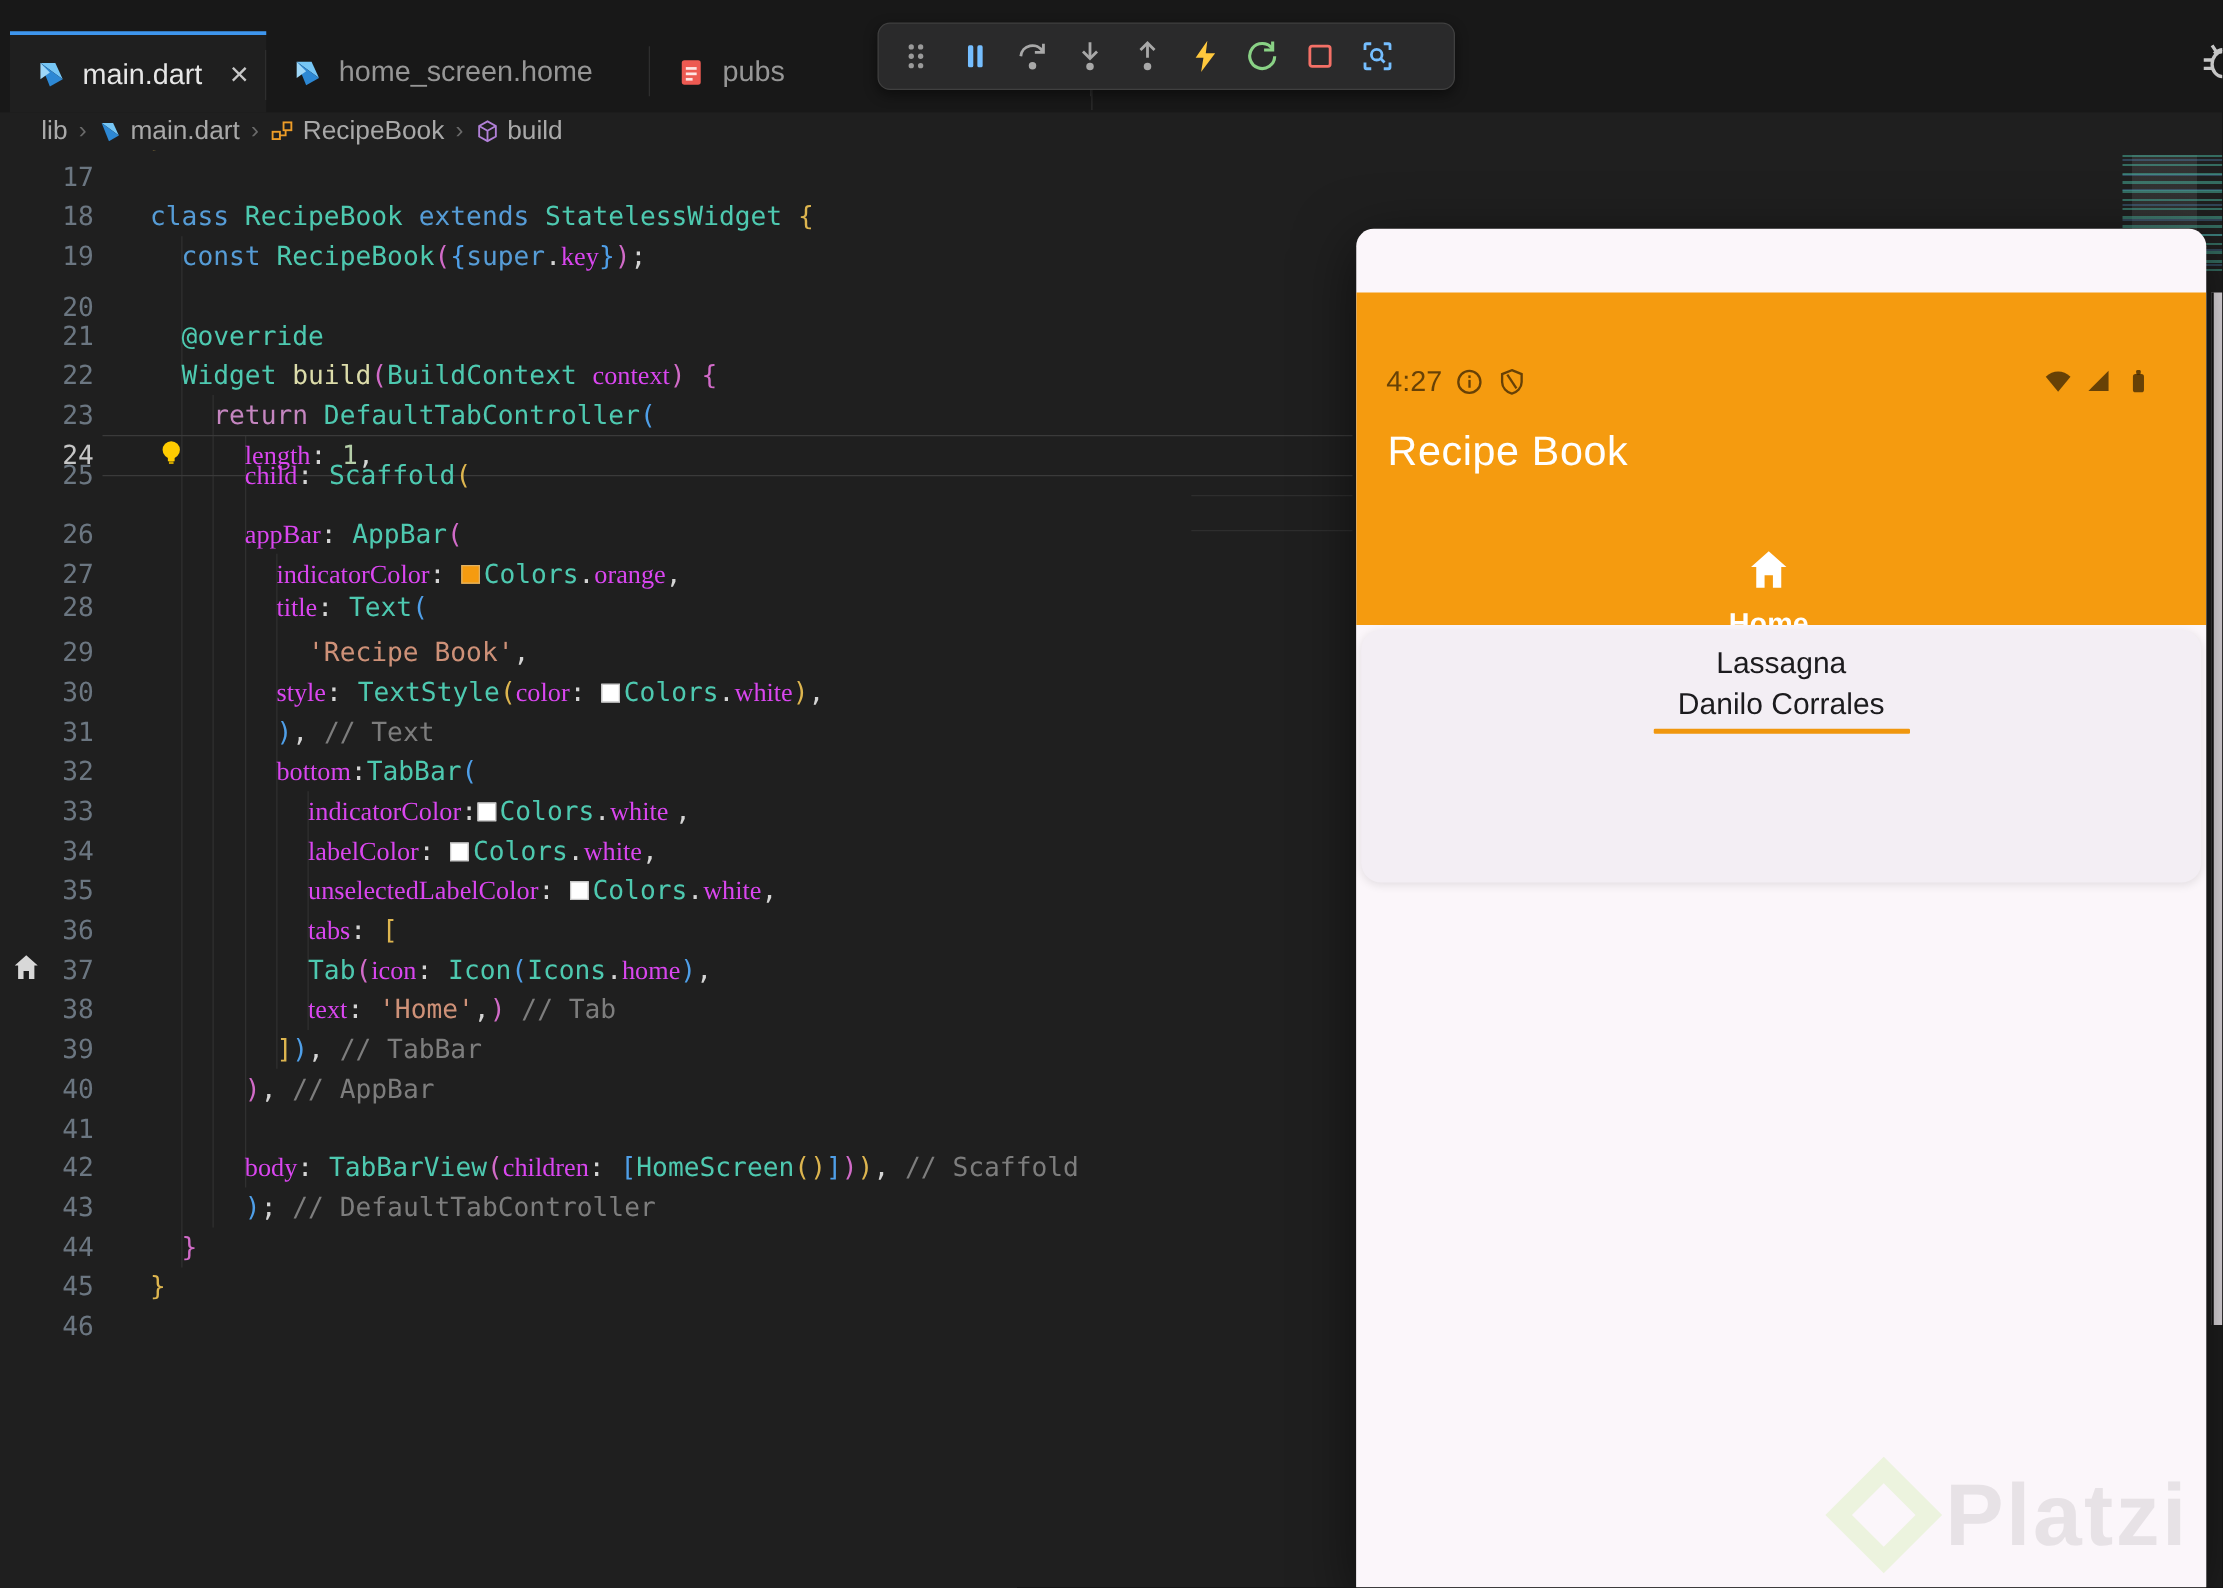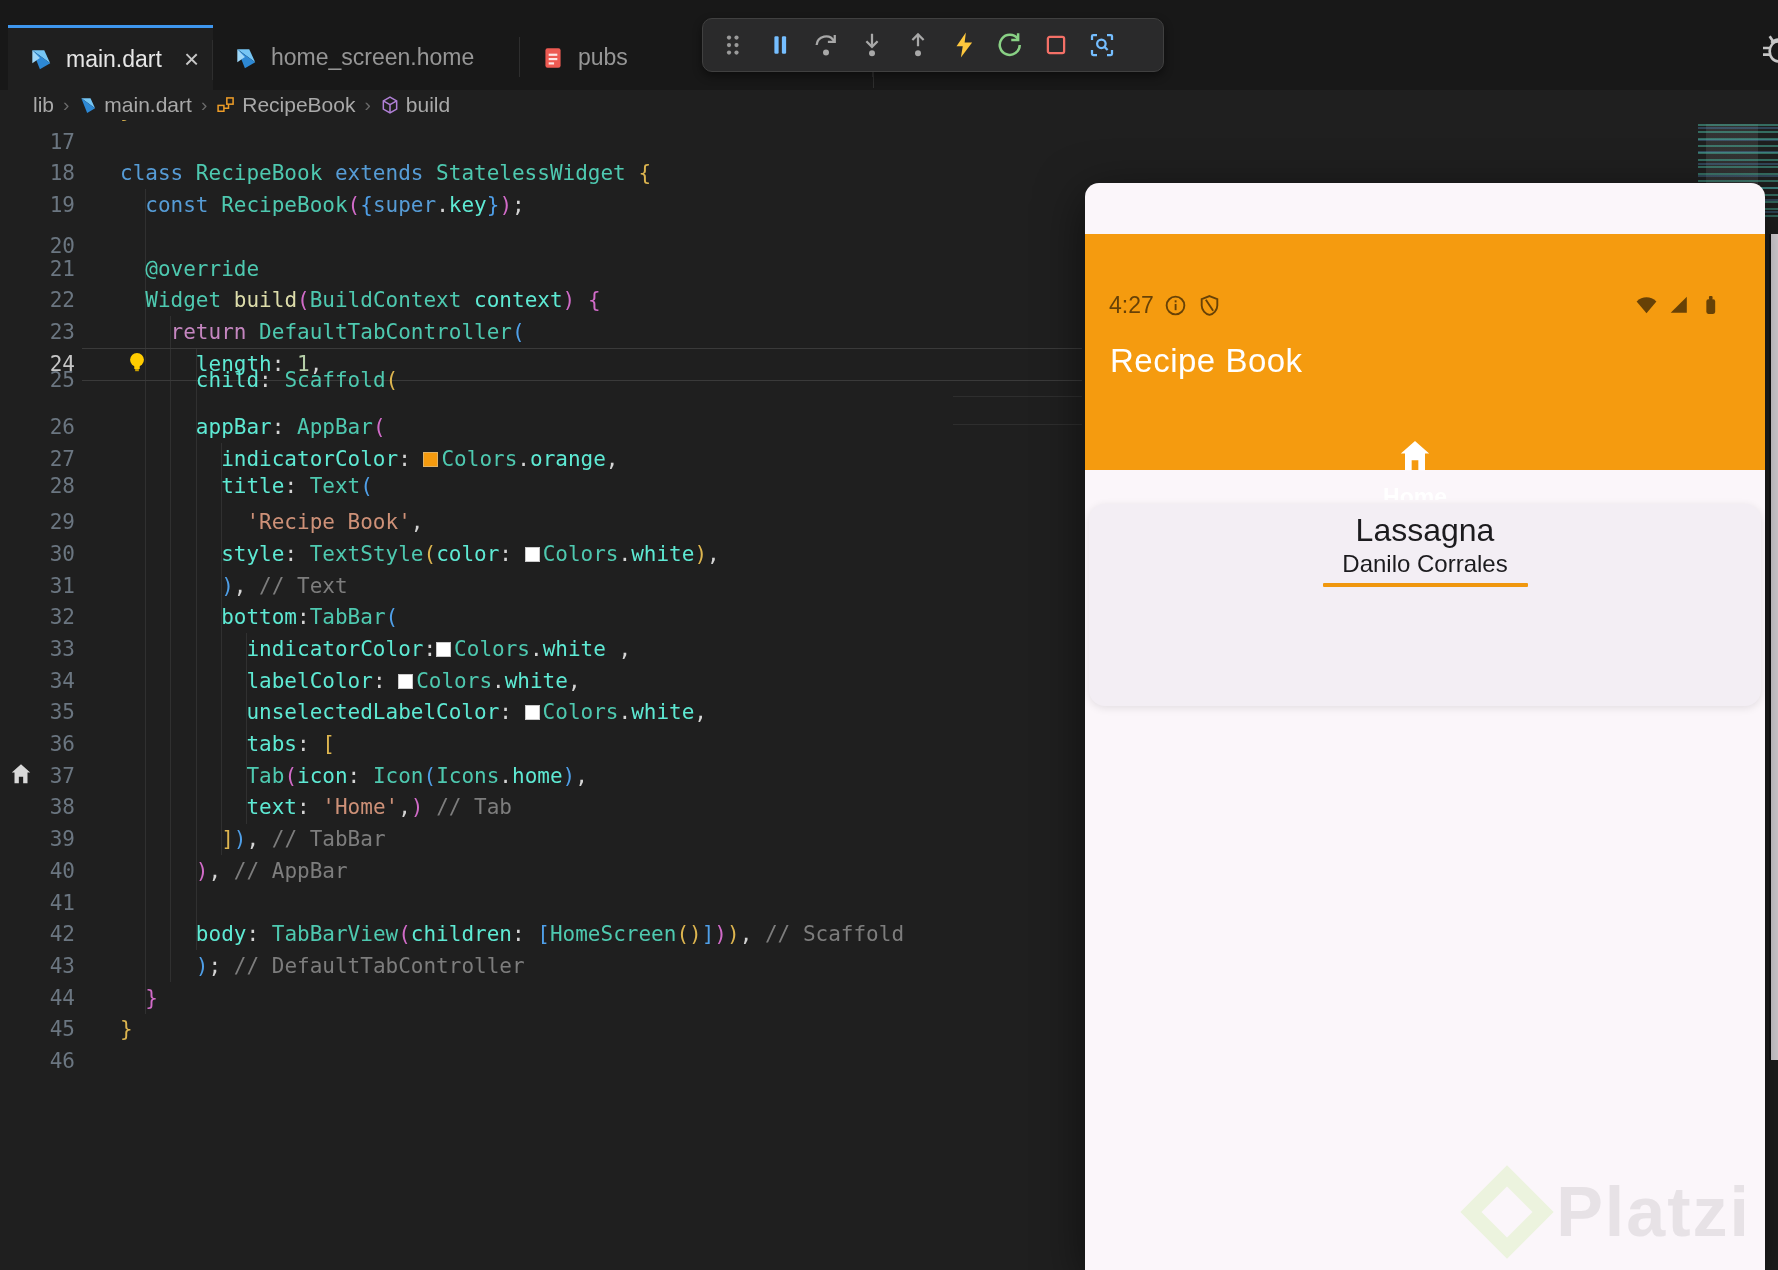"key" .tk-p { color: #5eead4 -> #d946ef; font-family: none -> Liberation Serif, serif }
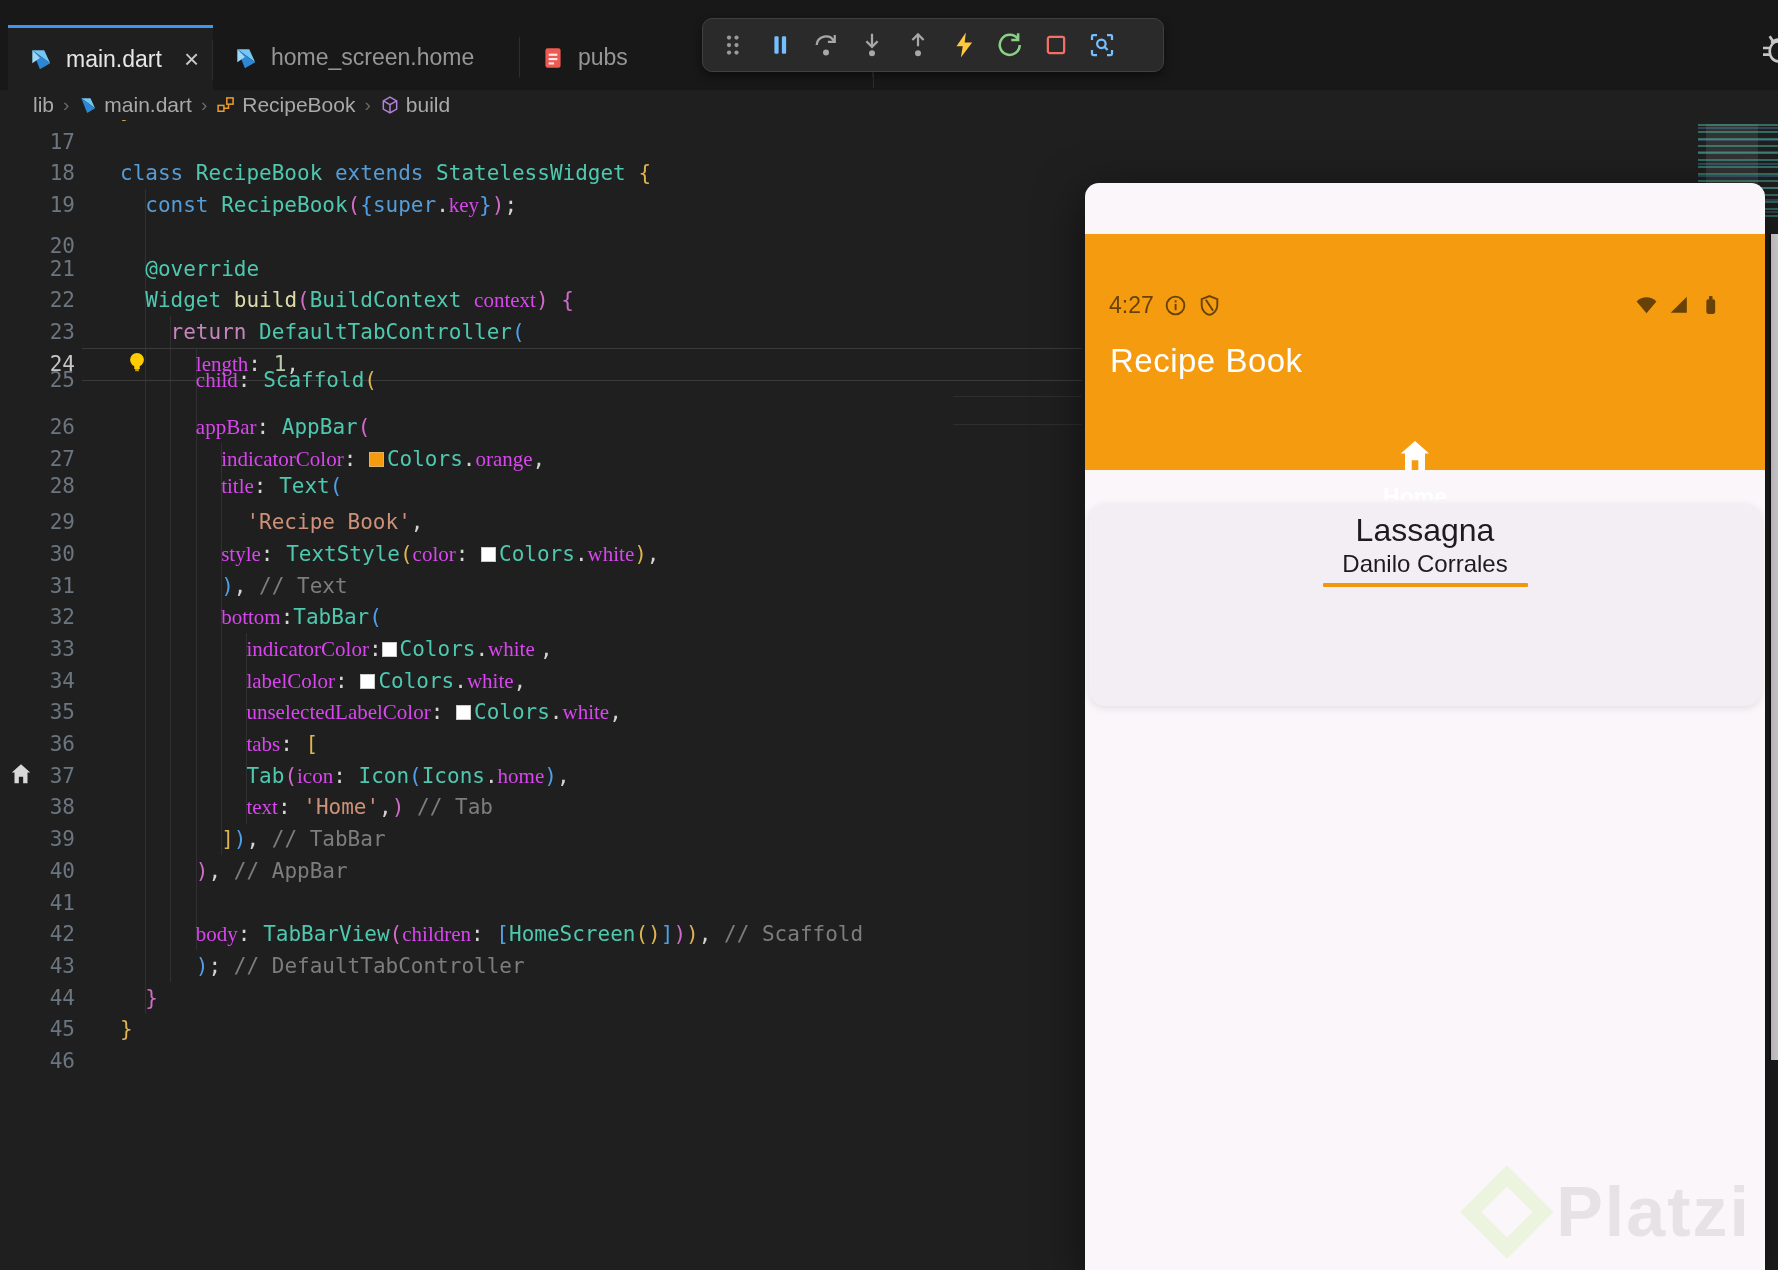"4:27" .emu-header { height: 236px -> 266px }
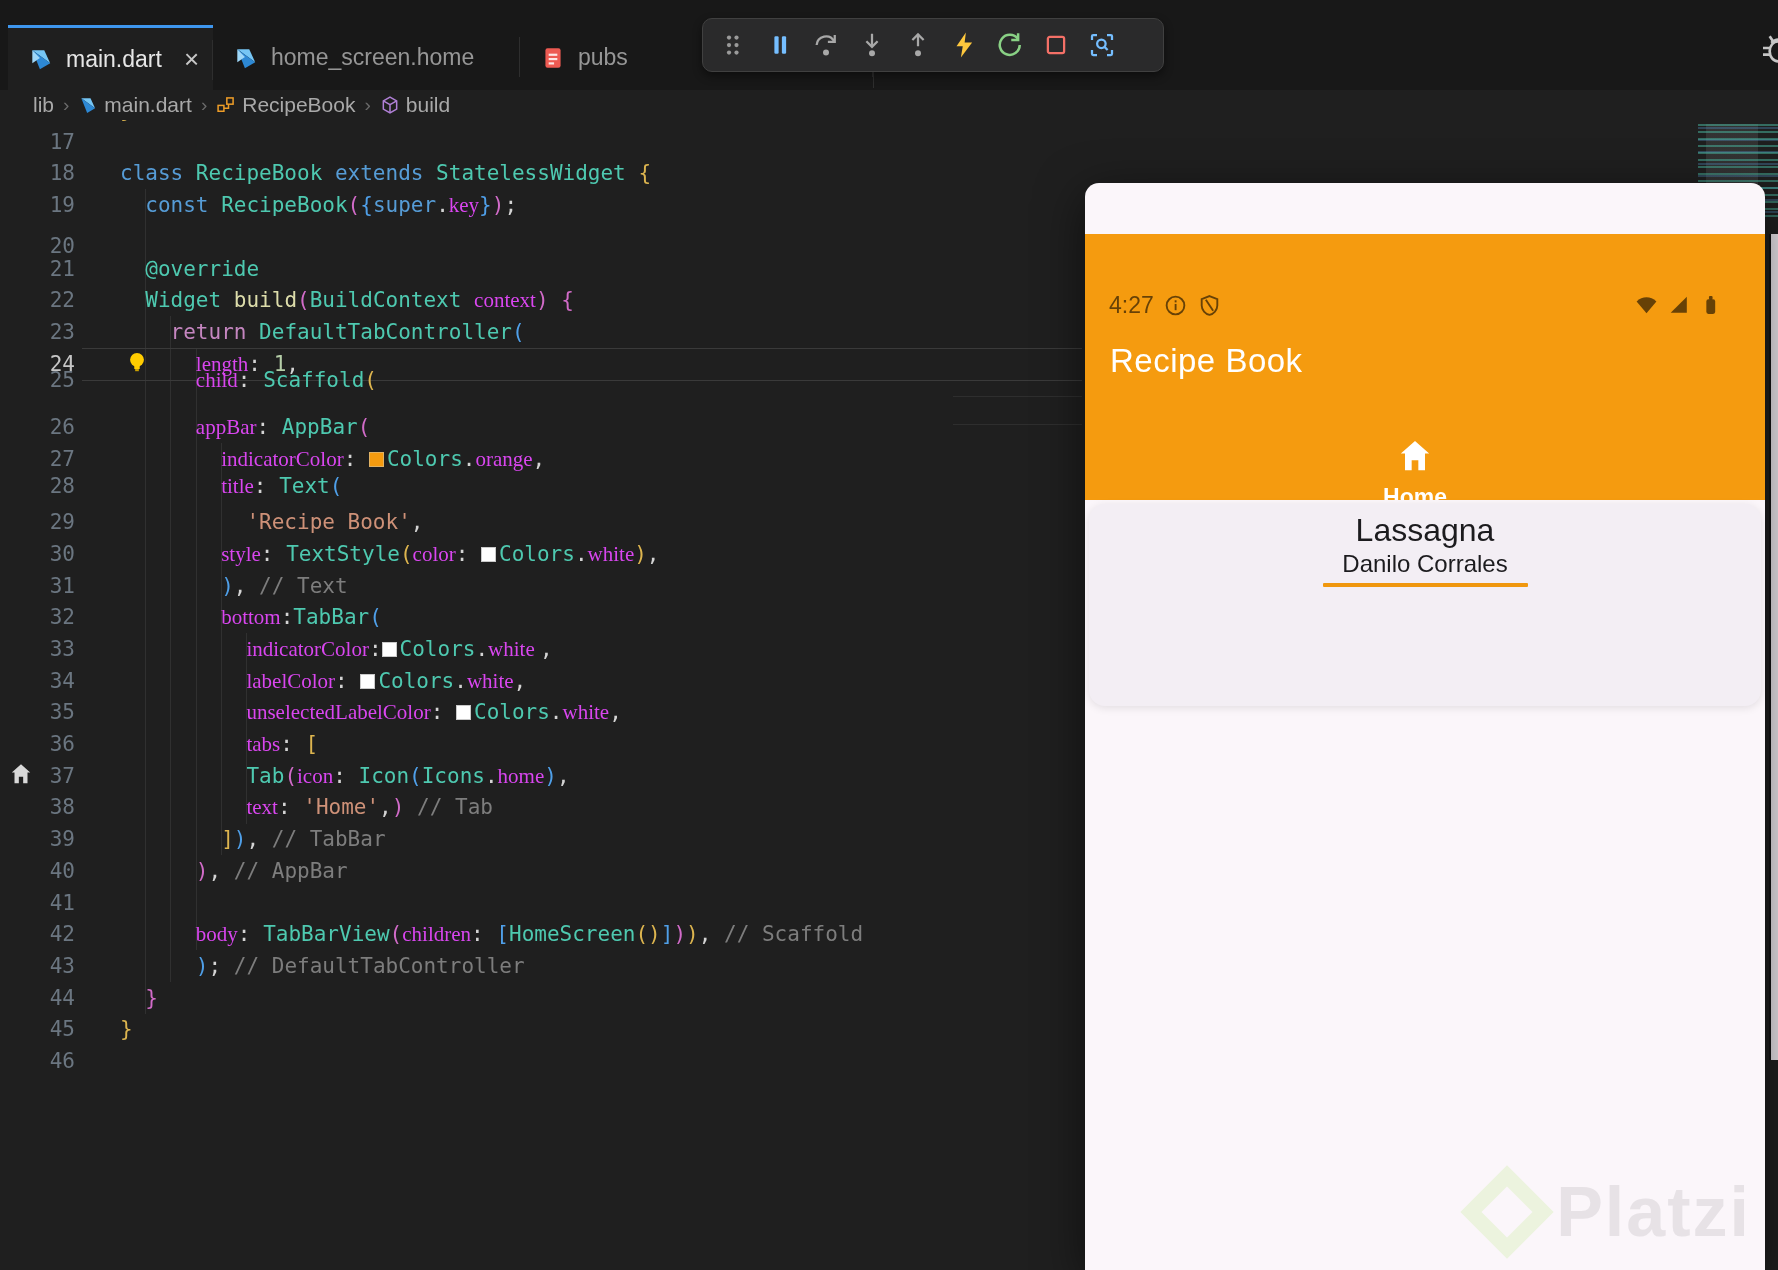"Lassagna" .card-title { font-size: 32px -> 24px }
